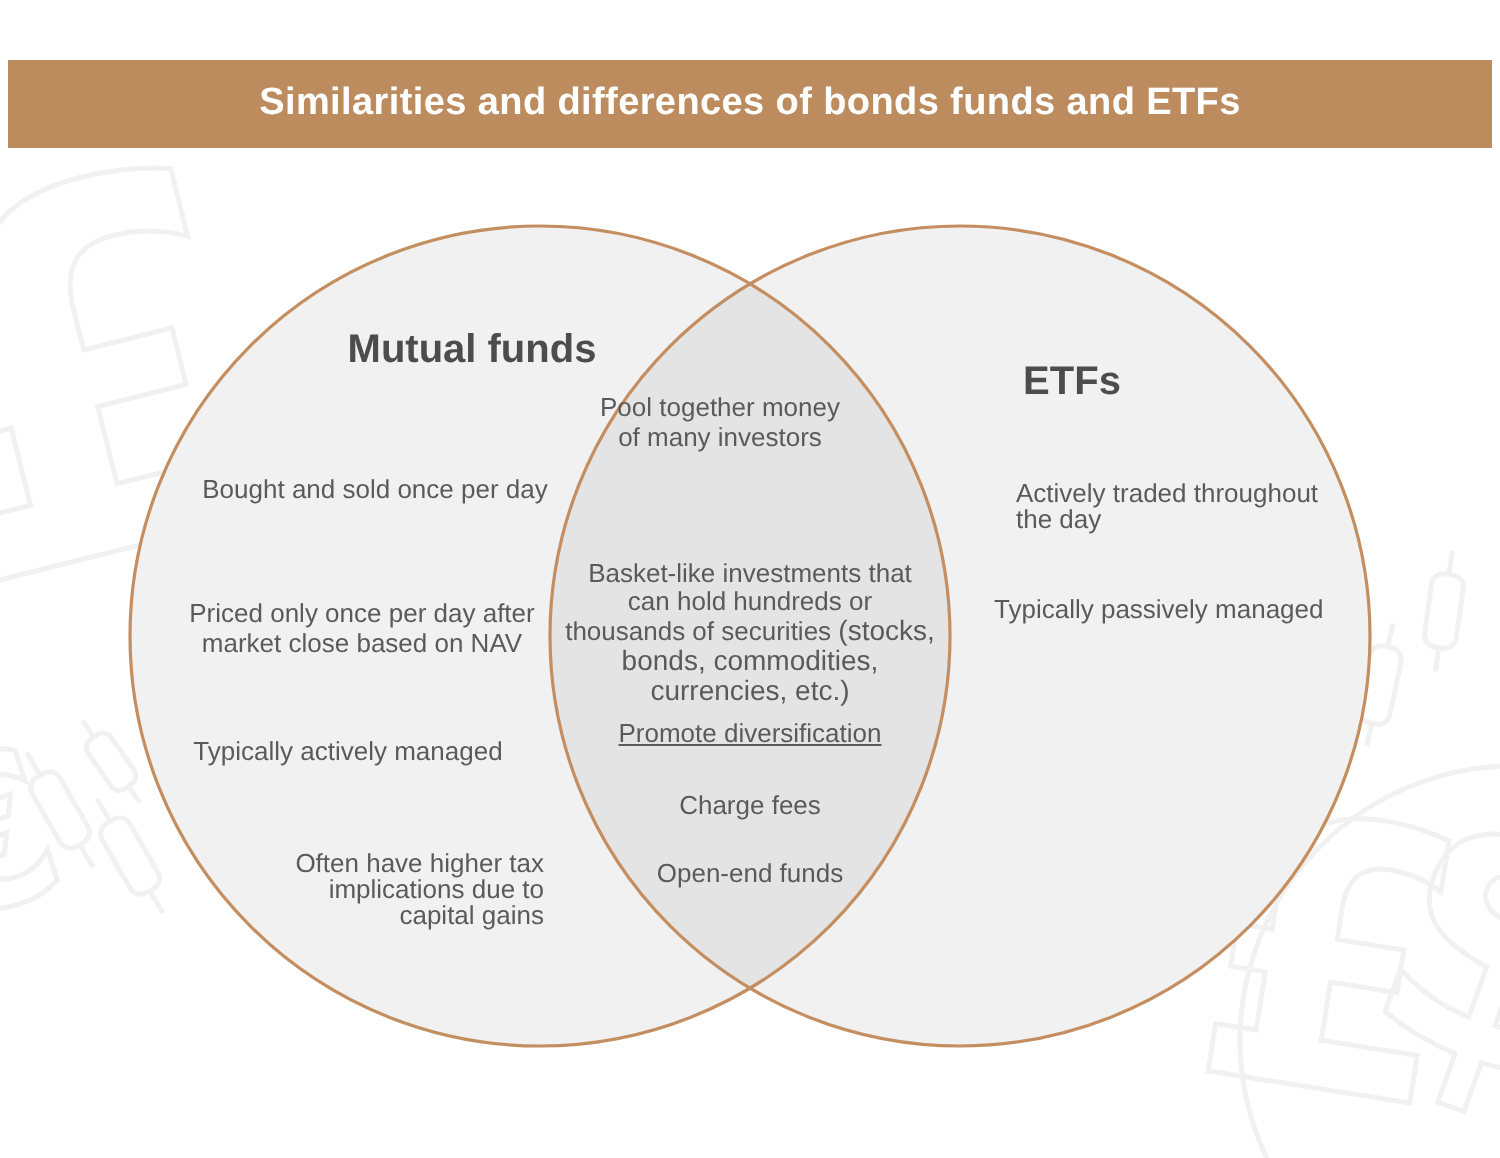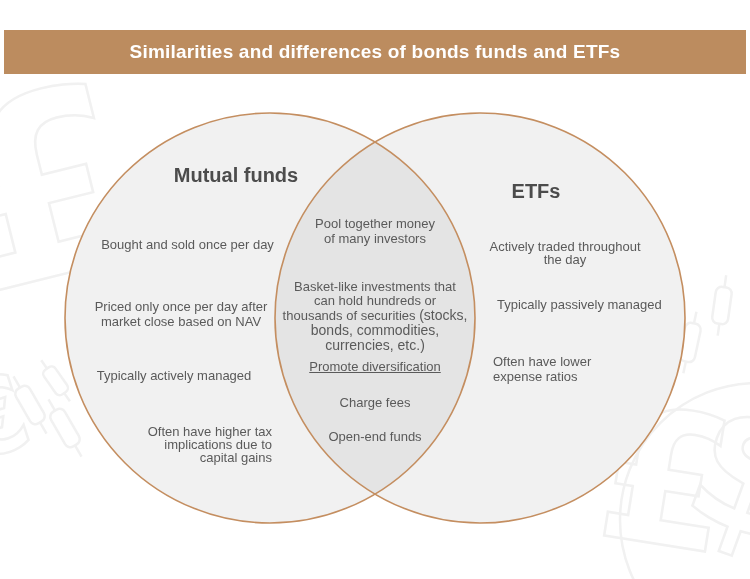"Pool together money" div.tb { left: 295px -> 280px; margin-top: 20px -> none }
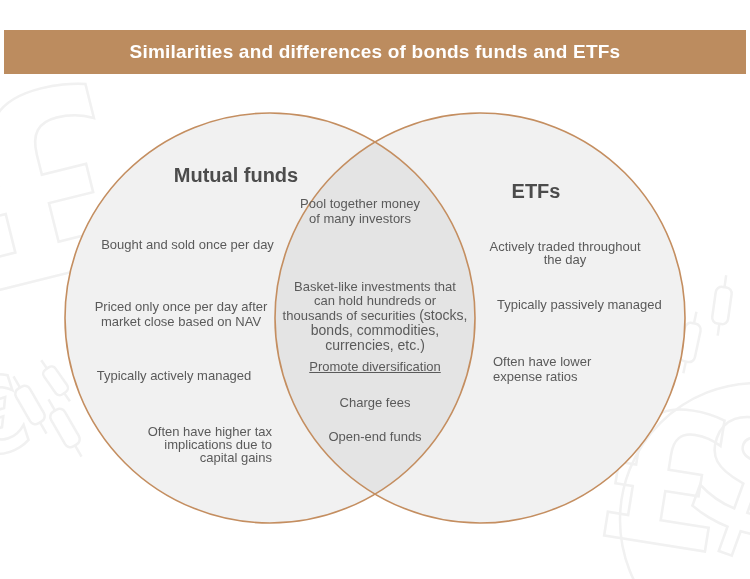"Actively traded throughout" div.tb { left: 480px -> 508px; text-align: center -> none }
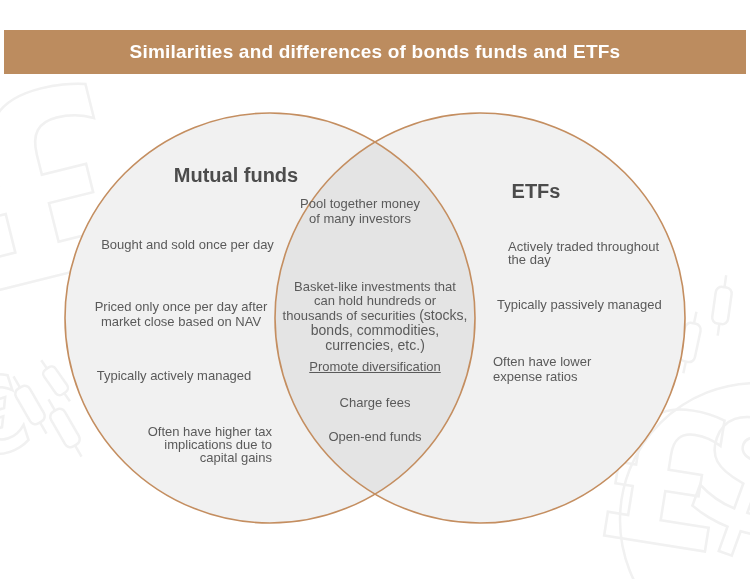"Often have lower" div.tb { html: <div>Often have lower expense ratios</div> -> none }
